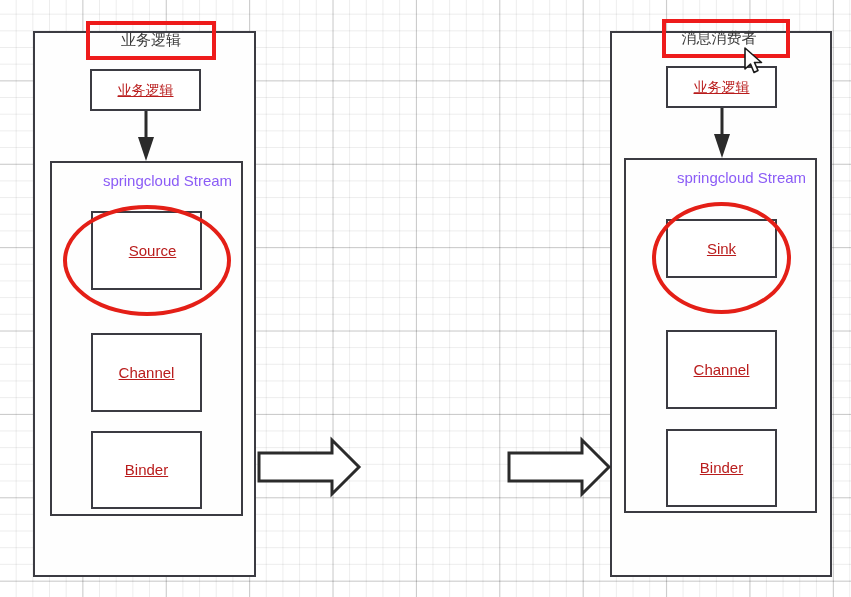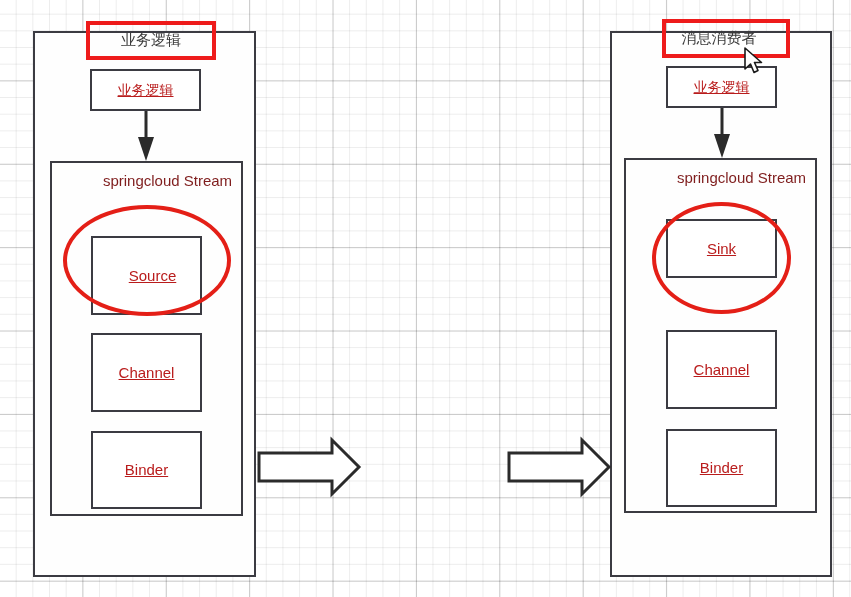"springcloud Stream" .container-title { color: #7f1d1d -> #8b5cf6 }
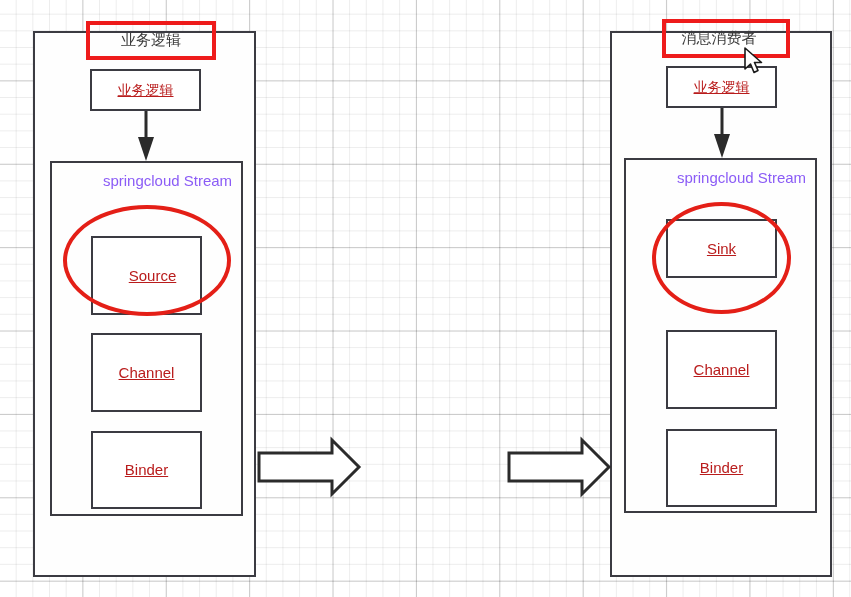"Source" div.box { top: 236px -> 211px }
